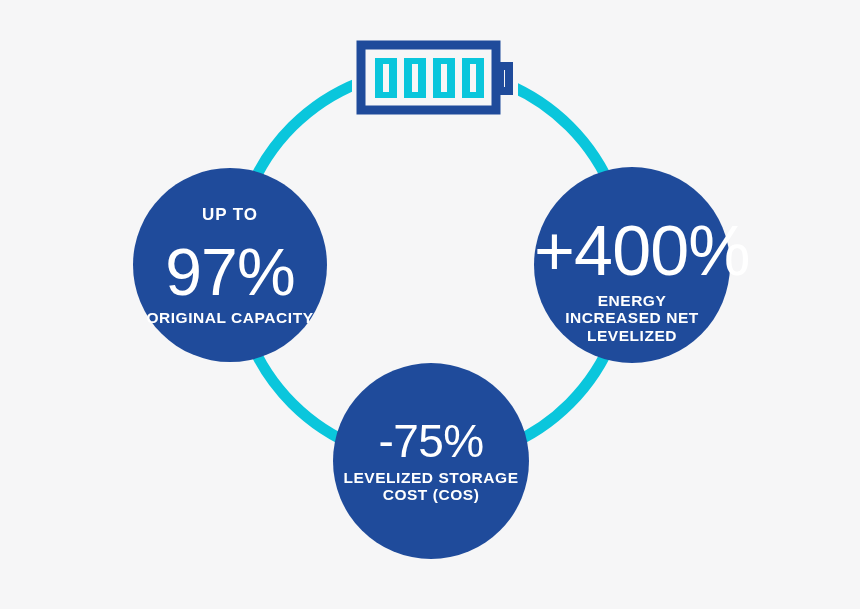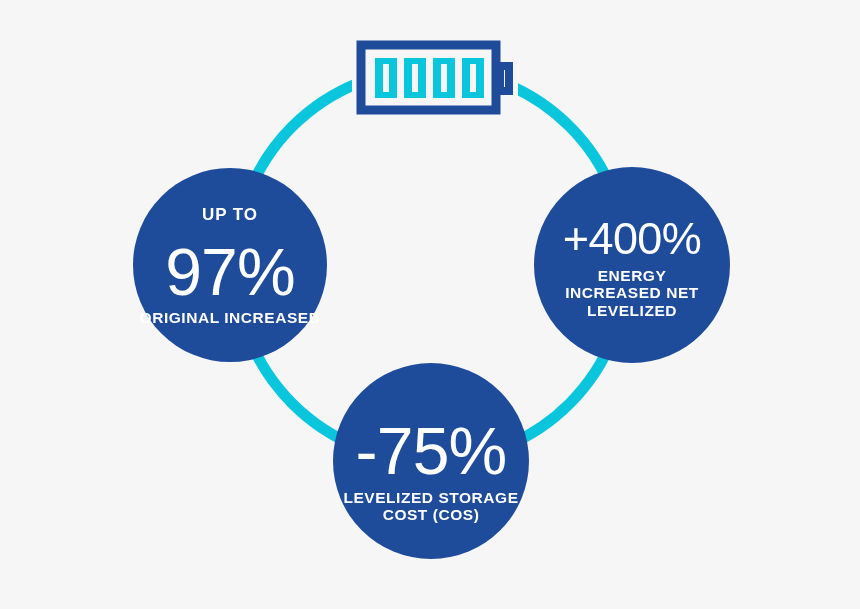"+400%" #stat-right-text .stat-value { font-size: 45px -> 70px }
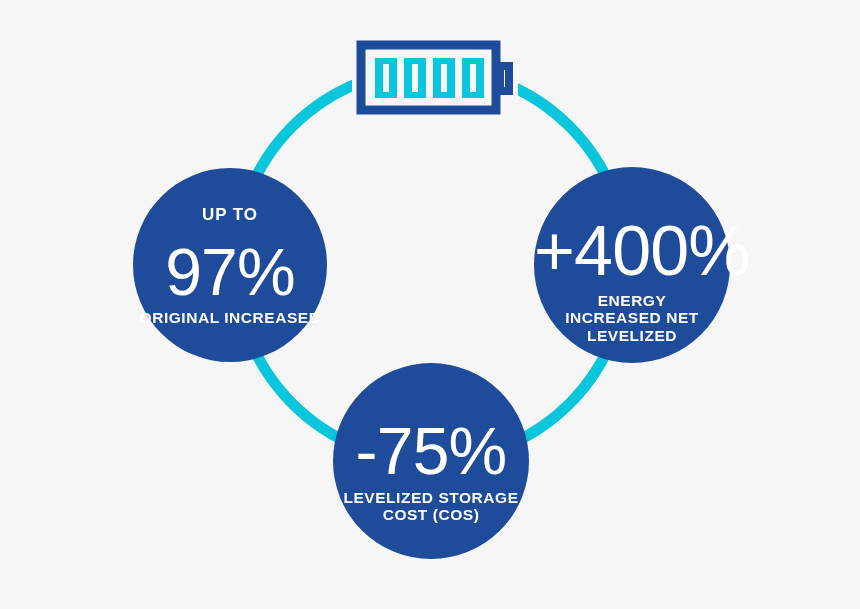"ORIGINAL INCREASED" div { text: INCREASED -> CAPACITY }
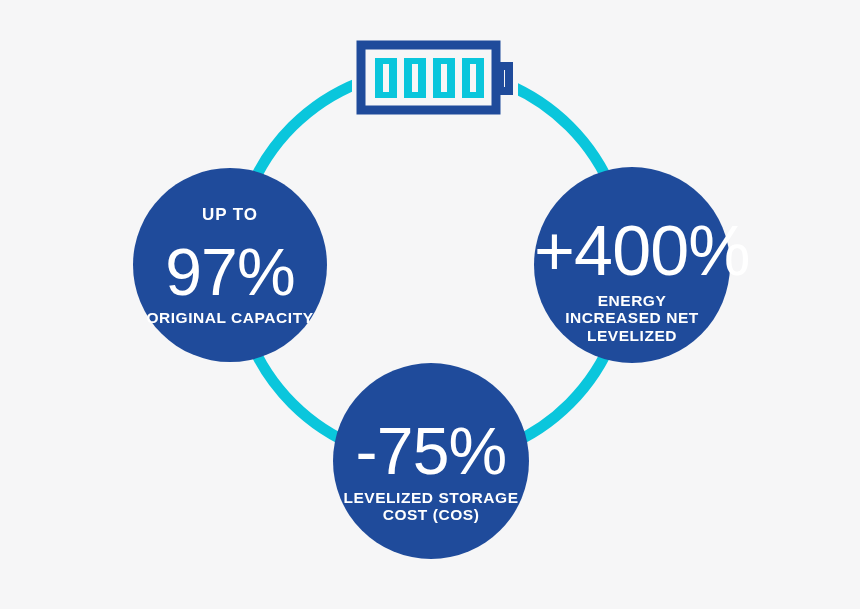"-75%" #stat-bottom-text .stat-value { font-size: 66px -> 46px }
